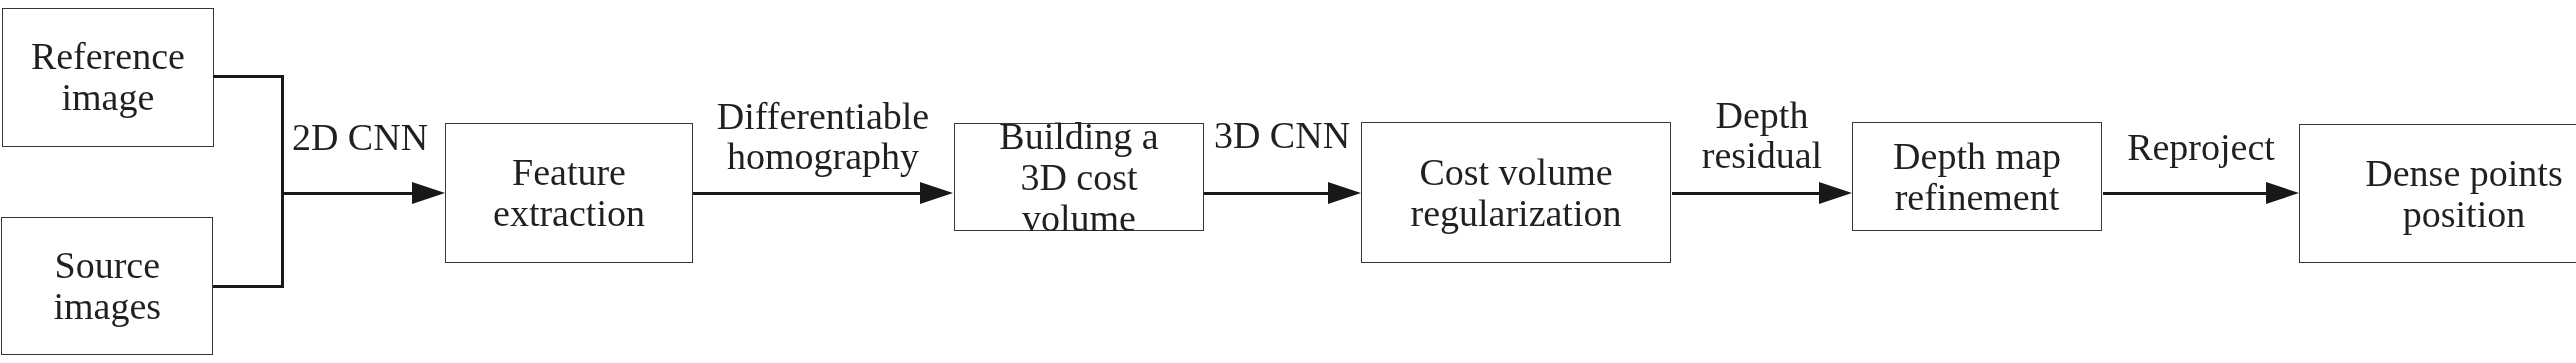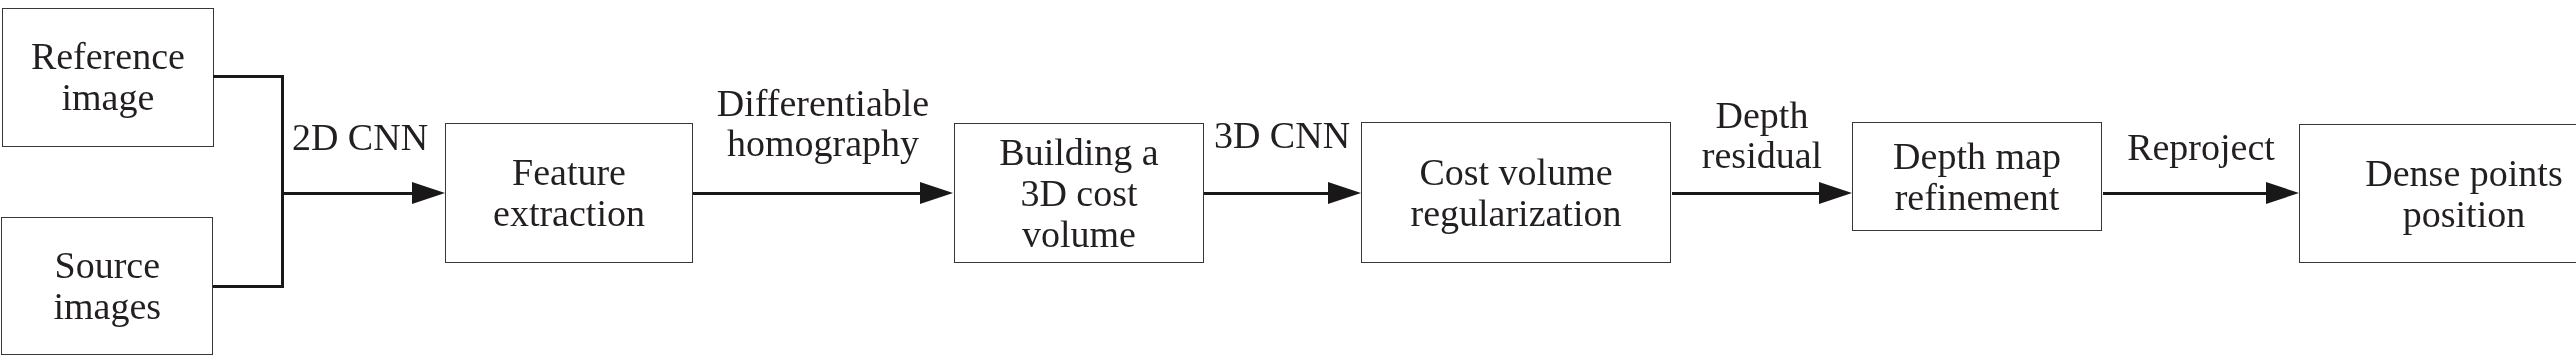"Differentiable" div.arrow-label { top: 83px -> 96px }
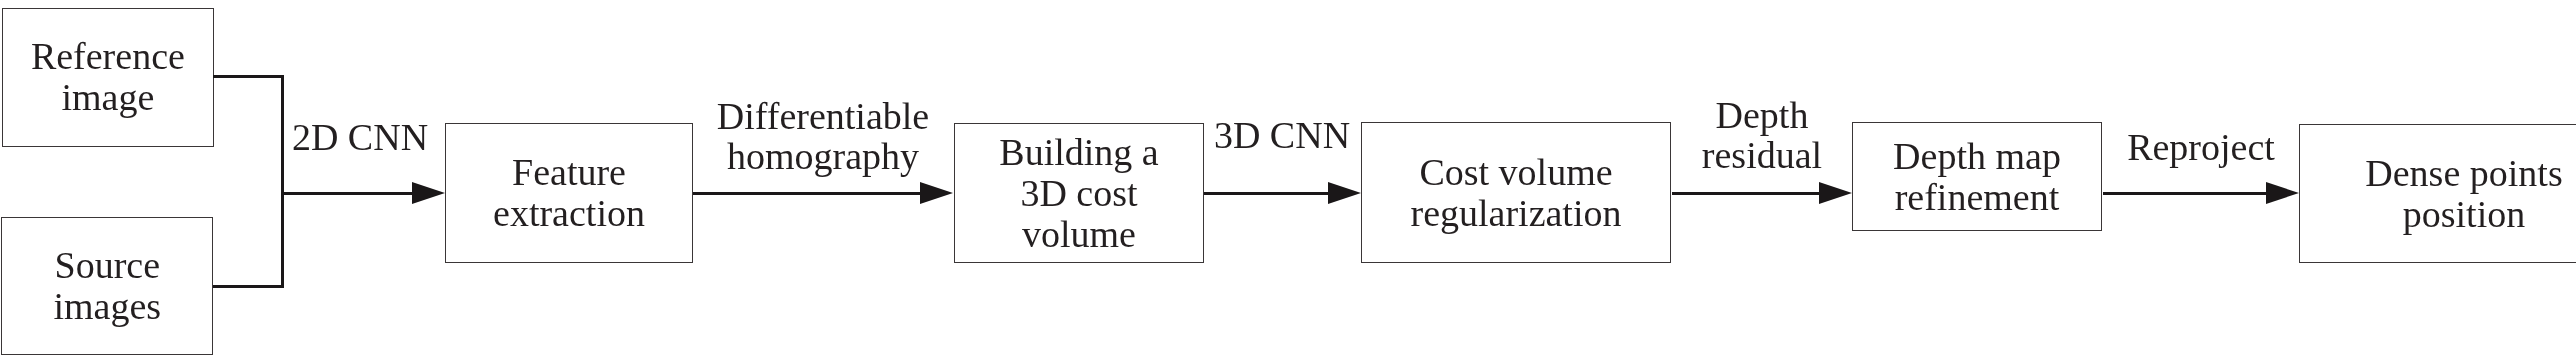"Building a" div.box { height: 140px -> 108px }
